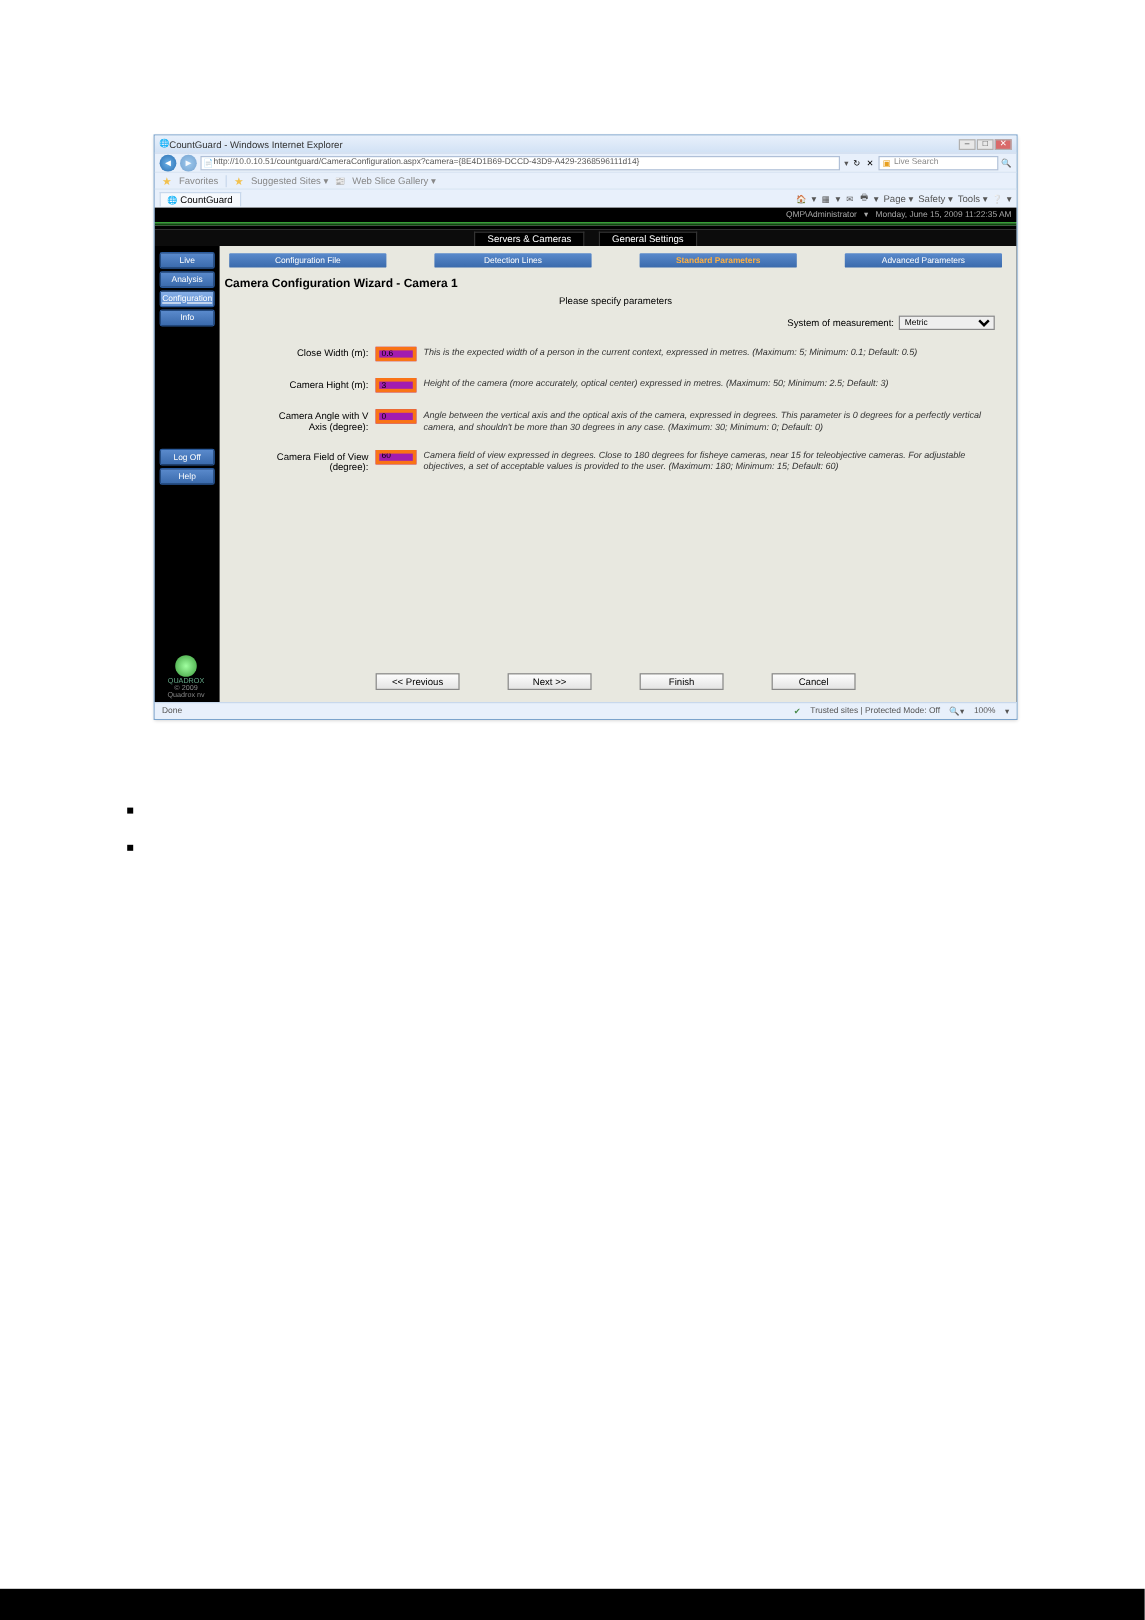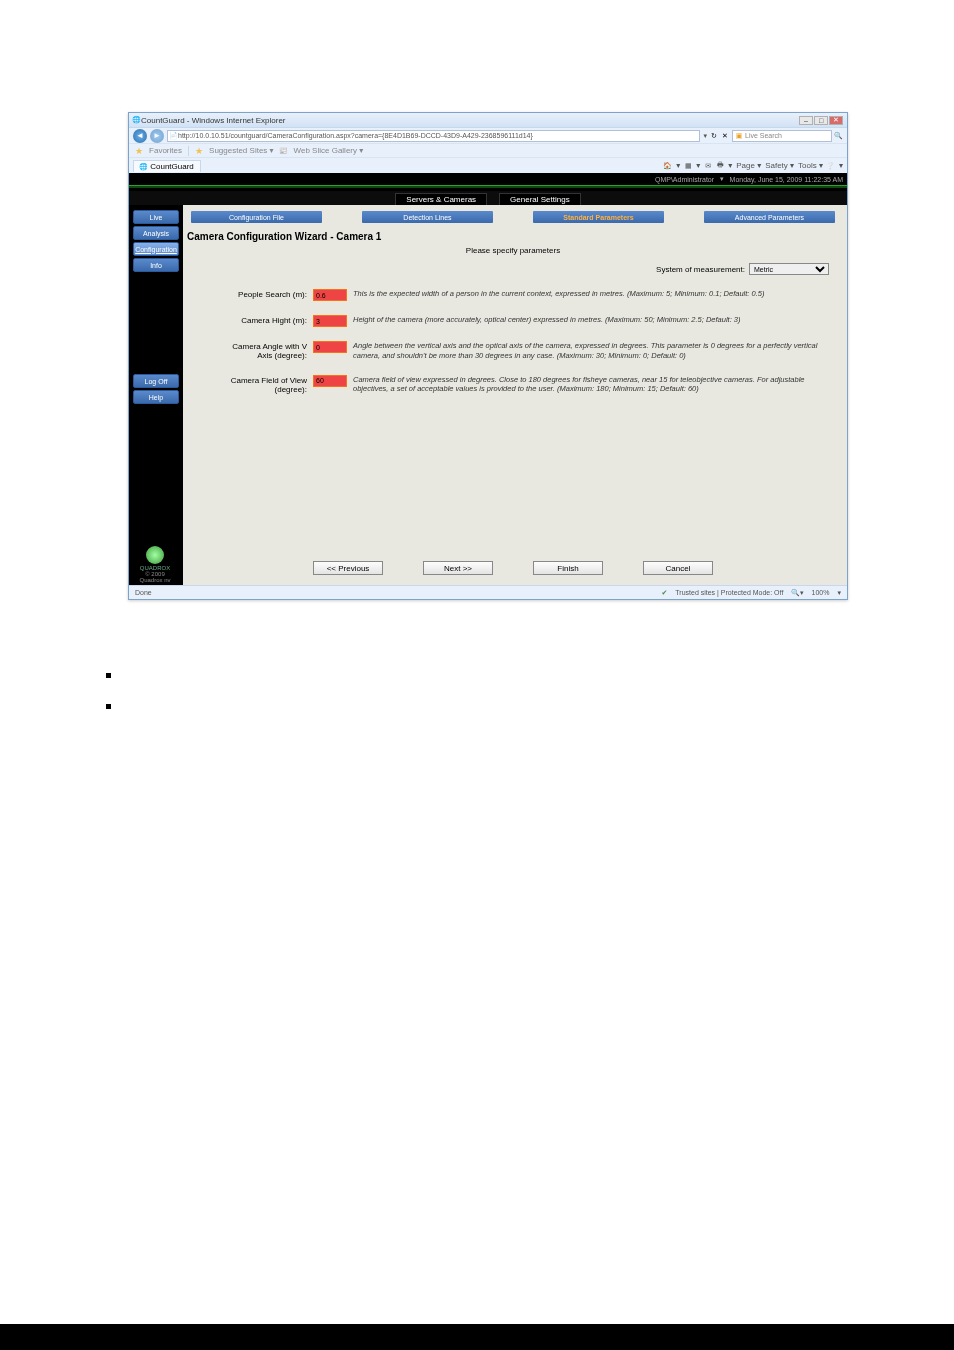"People Search (m):" div.param-label { text: People Search -> Close Width }
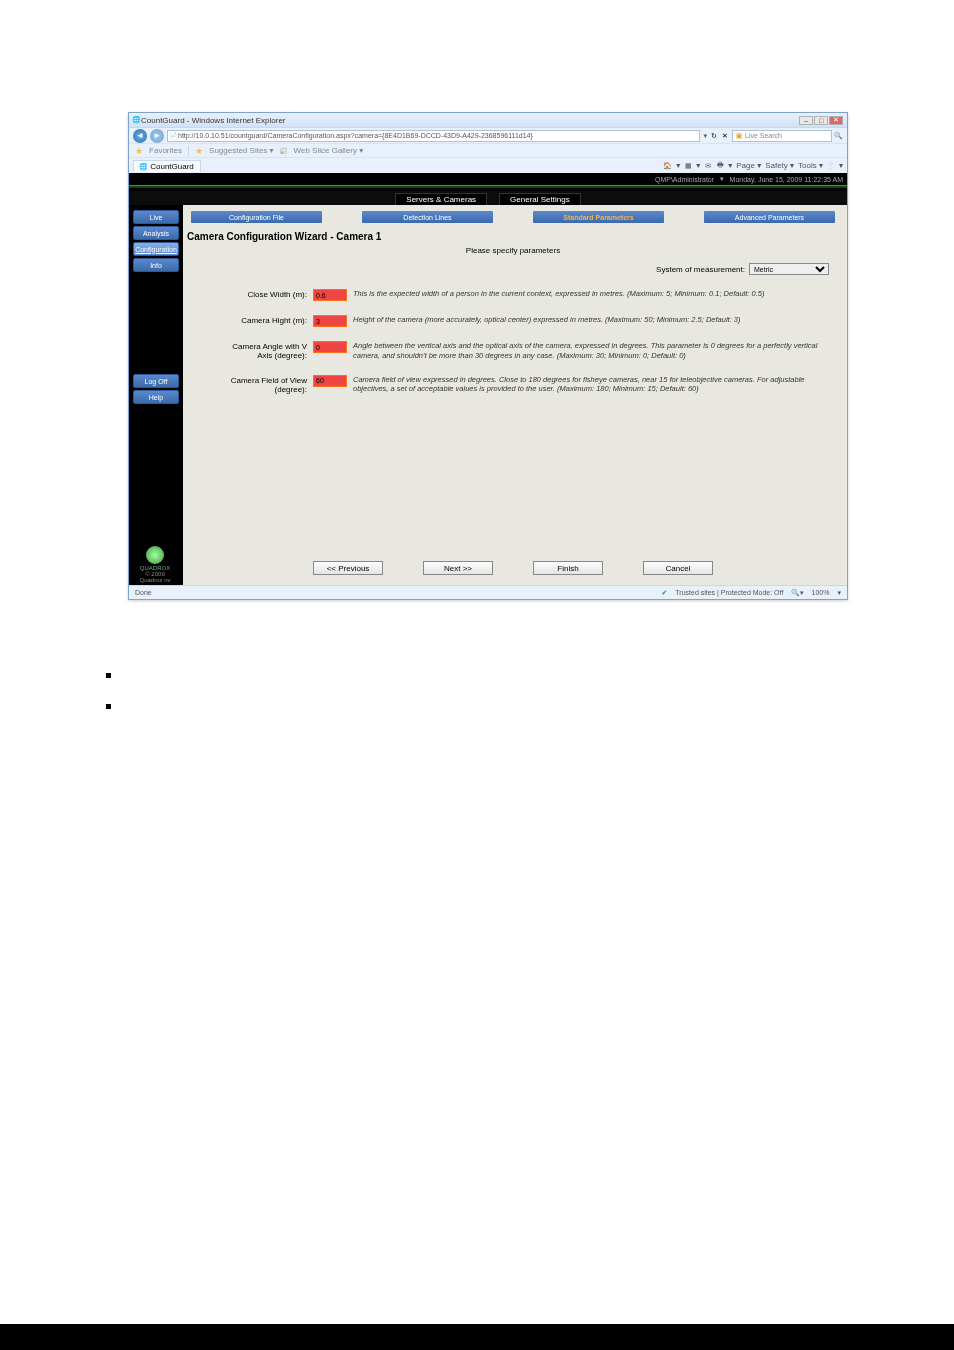"0.6" .param-input { background: #ef4444 -> #a21caf; border: 1px solid #f97316 -> 3px solid #f97316 }
